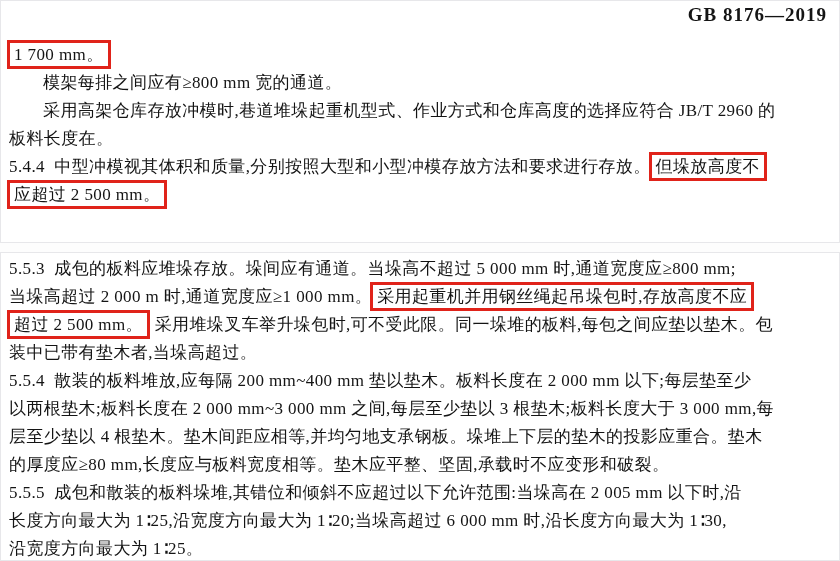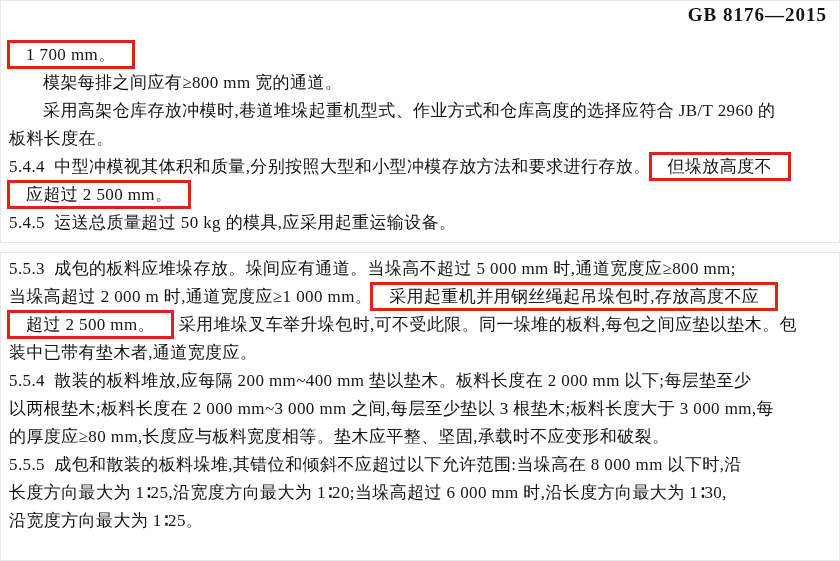"GB 8176—2015" div.doc-header { text: 2015 -> 2019 }
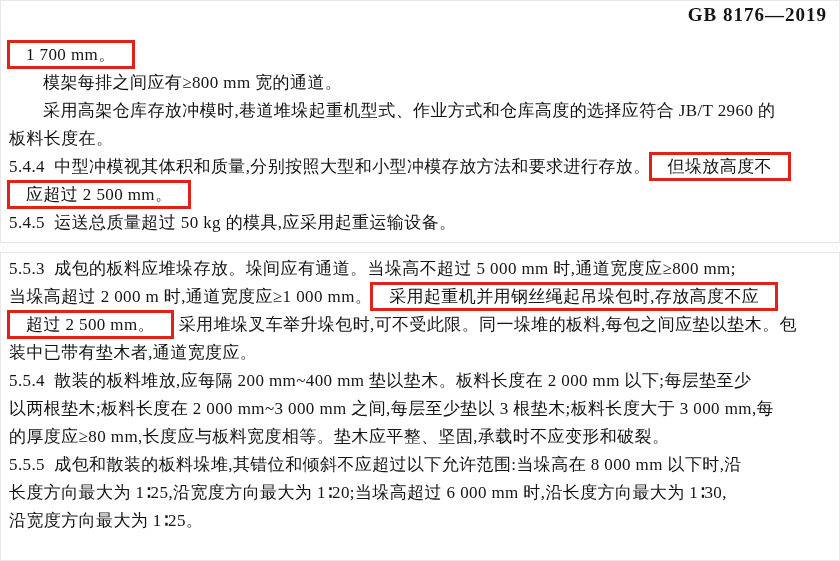"1 700 mm。" .hl { padding: 2px 16px -> 2px 4px }
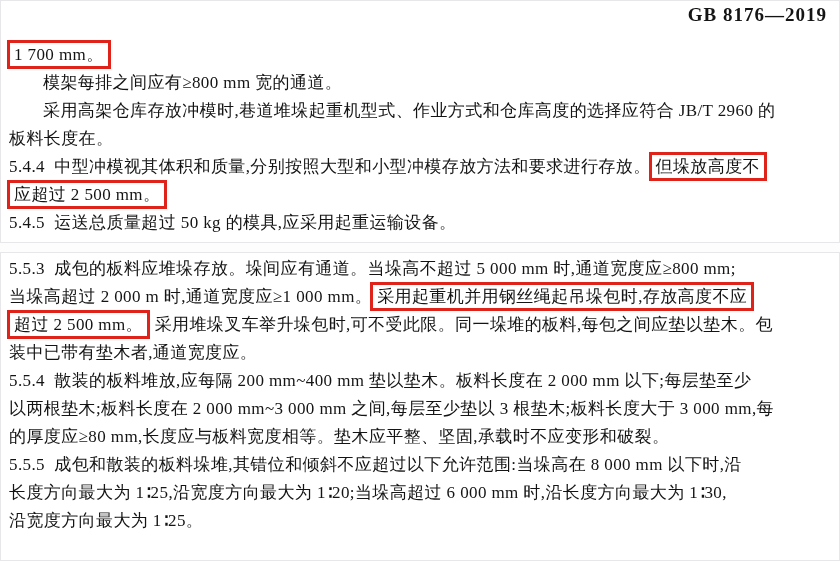"5.4.5 运送总质量超过 50 kg 的模具,应采用起重运输设备。" div.line { html: <div><span>5.4.5 运送总质量超过 50 kg 的模具,应采用起重运输设备。</span></div> -> none }
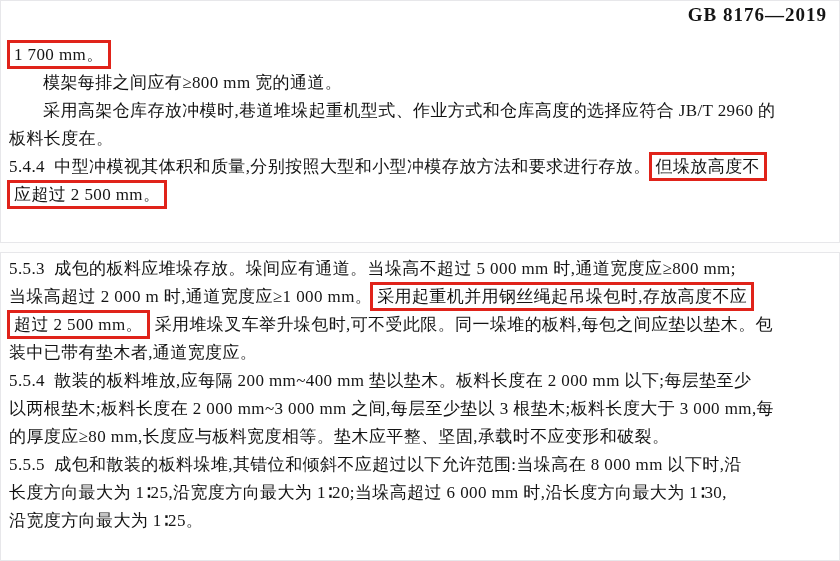"装中已带有垫木者,通道宽度应。" span.seg { text: ,通道宽度应 -> ,当垛高超过 }
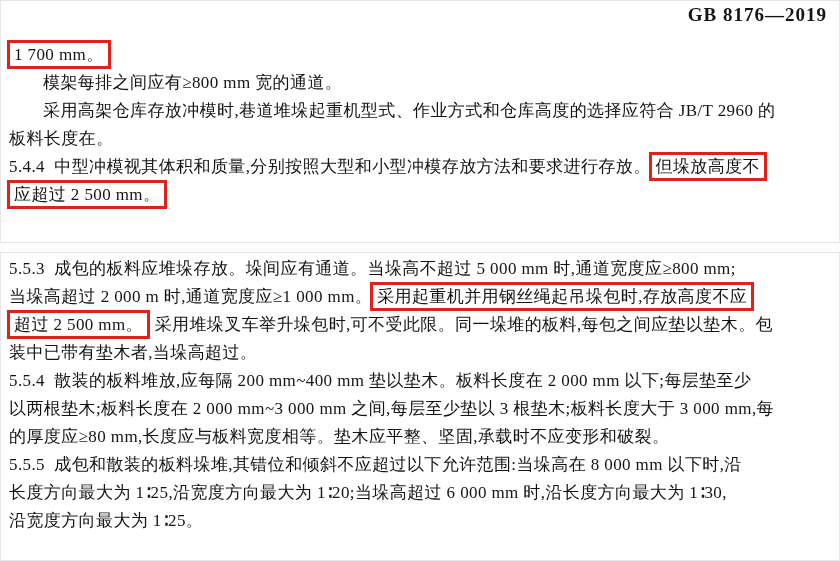"层至少垫以 4" div.line { html: none -> <div><span>层至少垫以 4 根垫木。垫木间距应相等,并均匀地支承钢板。垛堆上下层的垫木的投影应重合。垫木</span></div> }
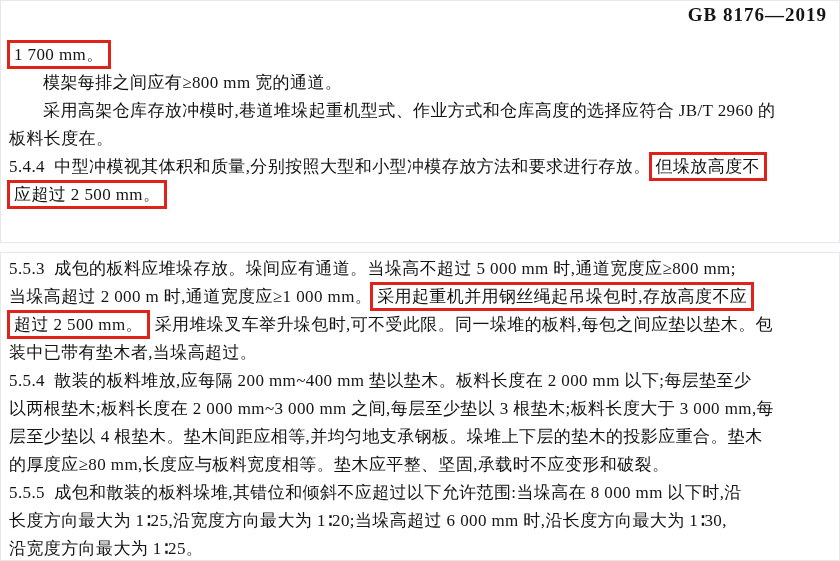"5.5.5 成包和散装的板料垛堆,其错位和倾斜不应超过以下允许范围:当垛高在 8" span.seg { text: 8 000 -> 2 005 }
